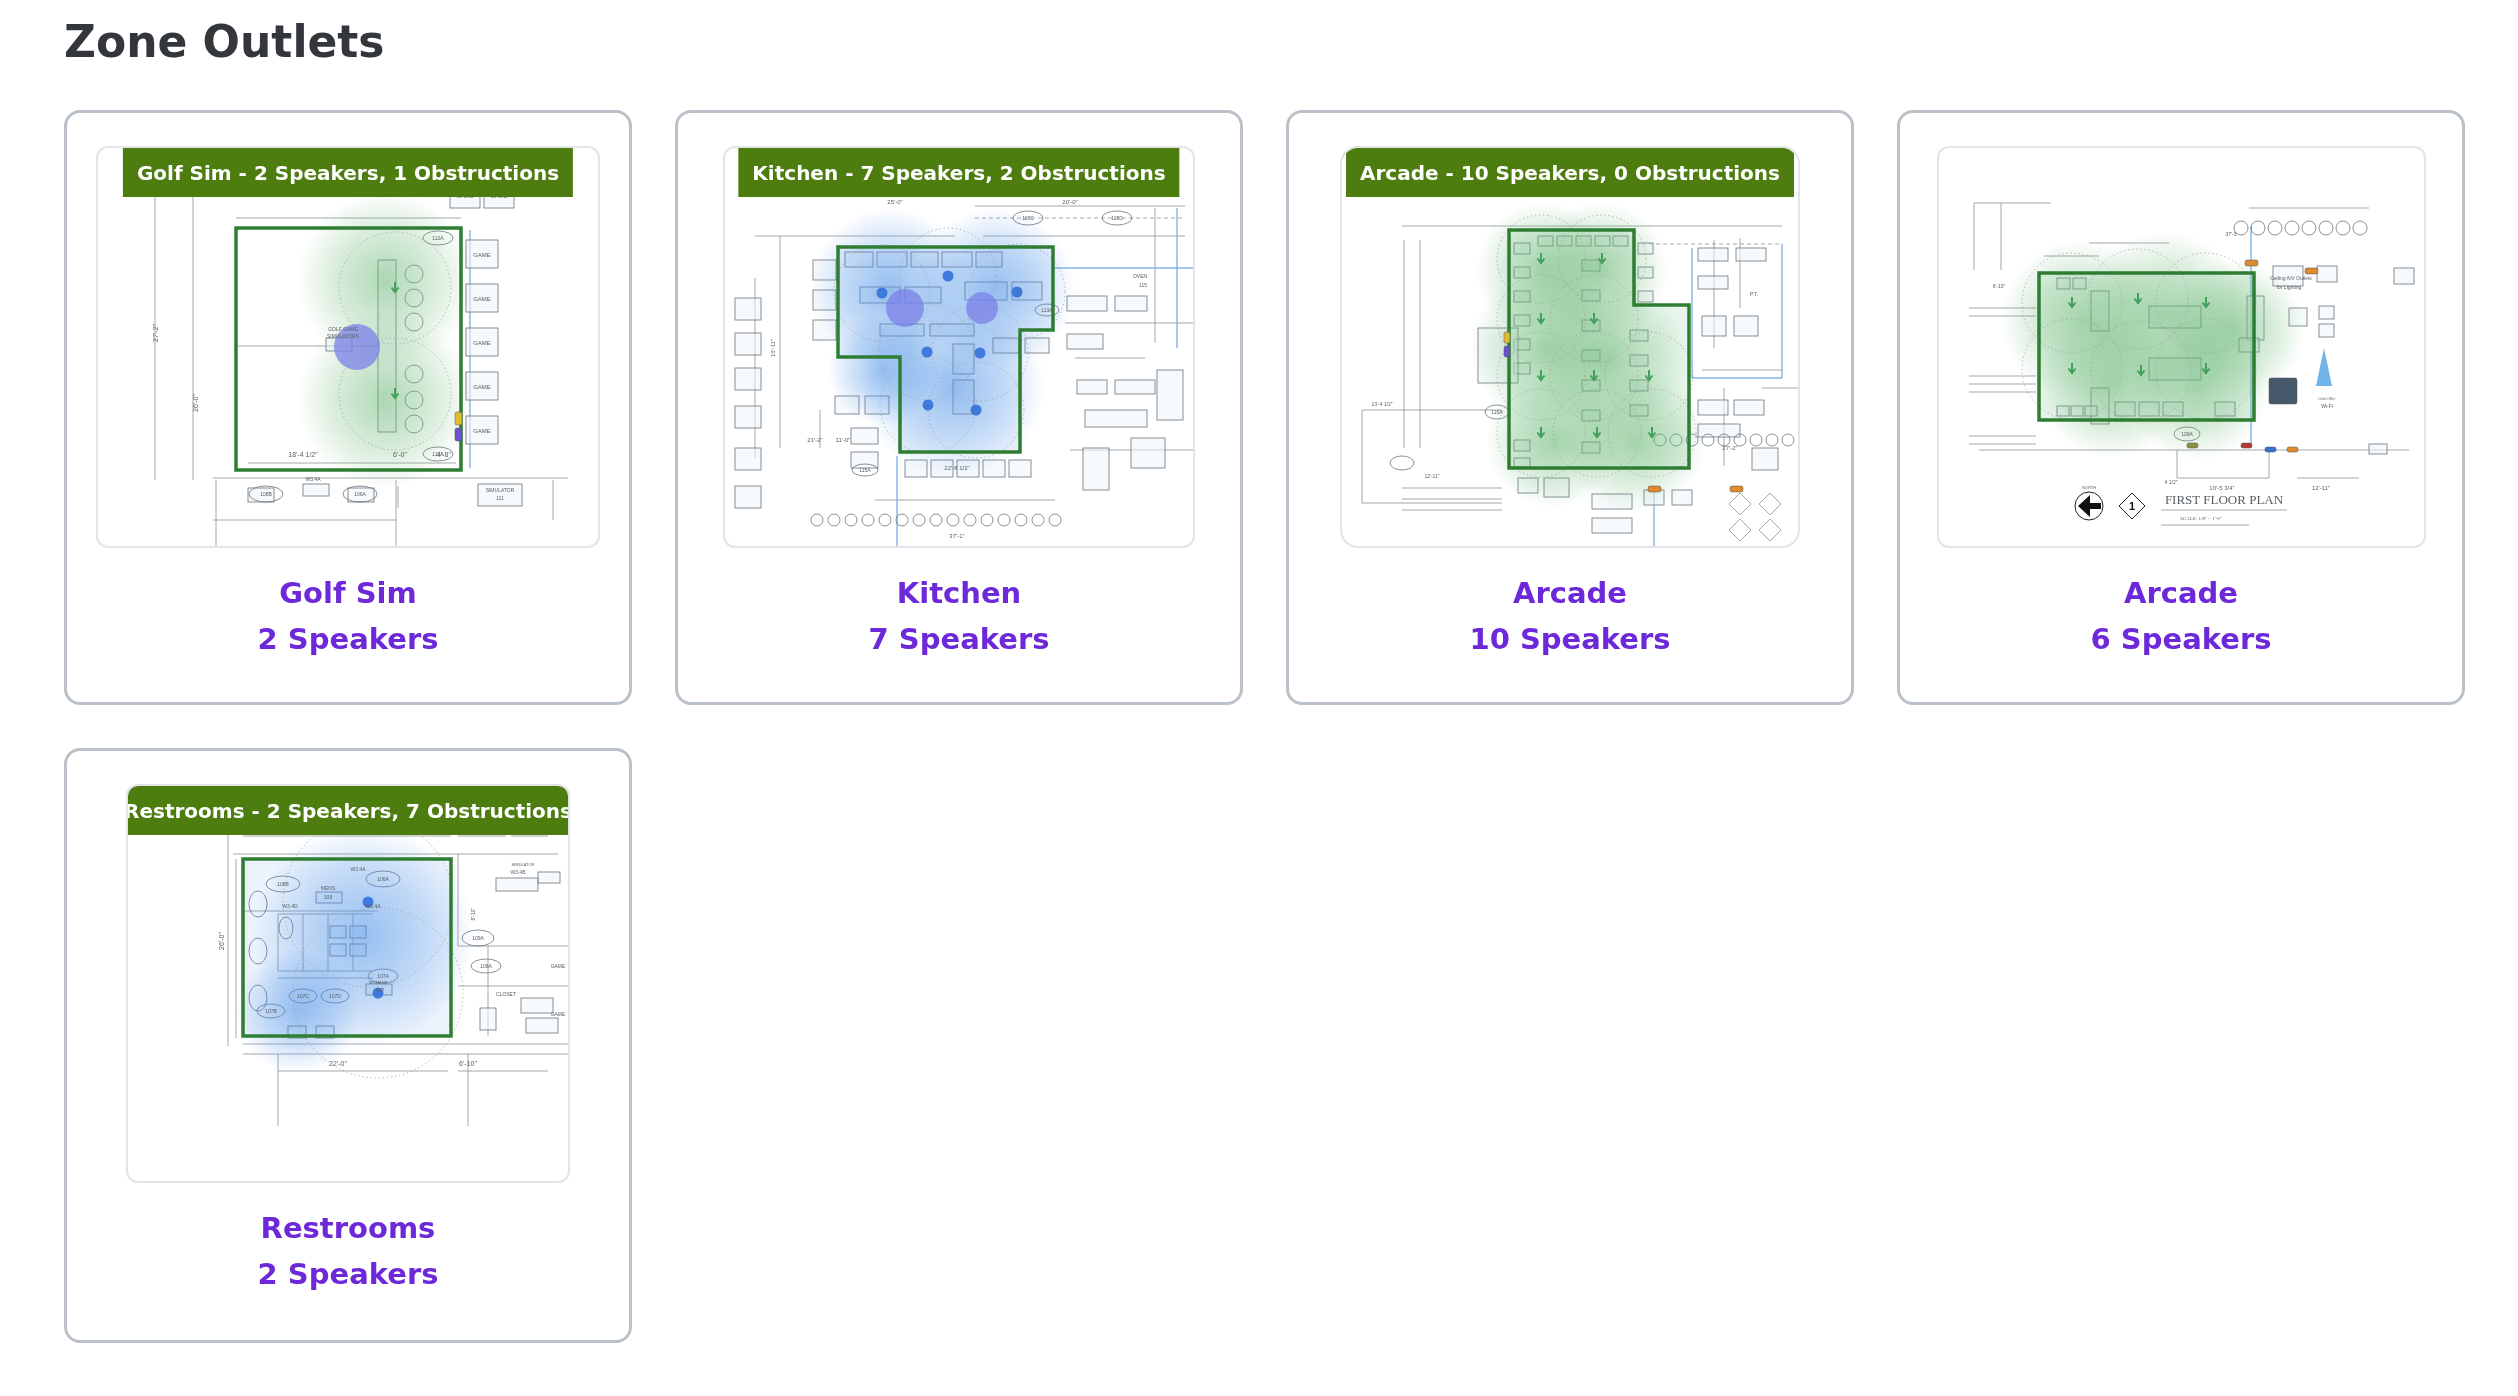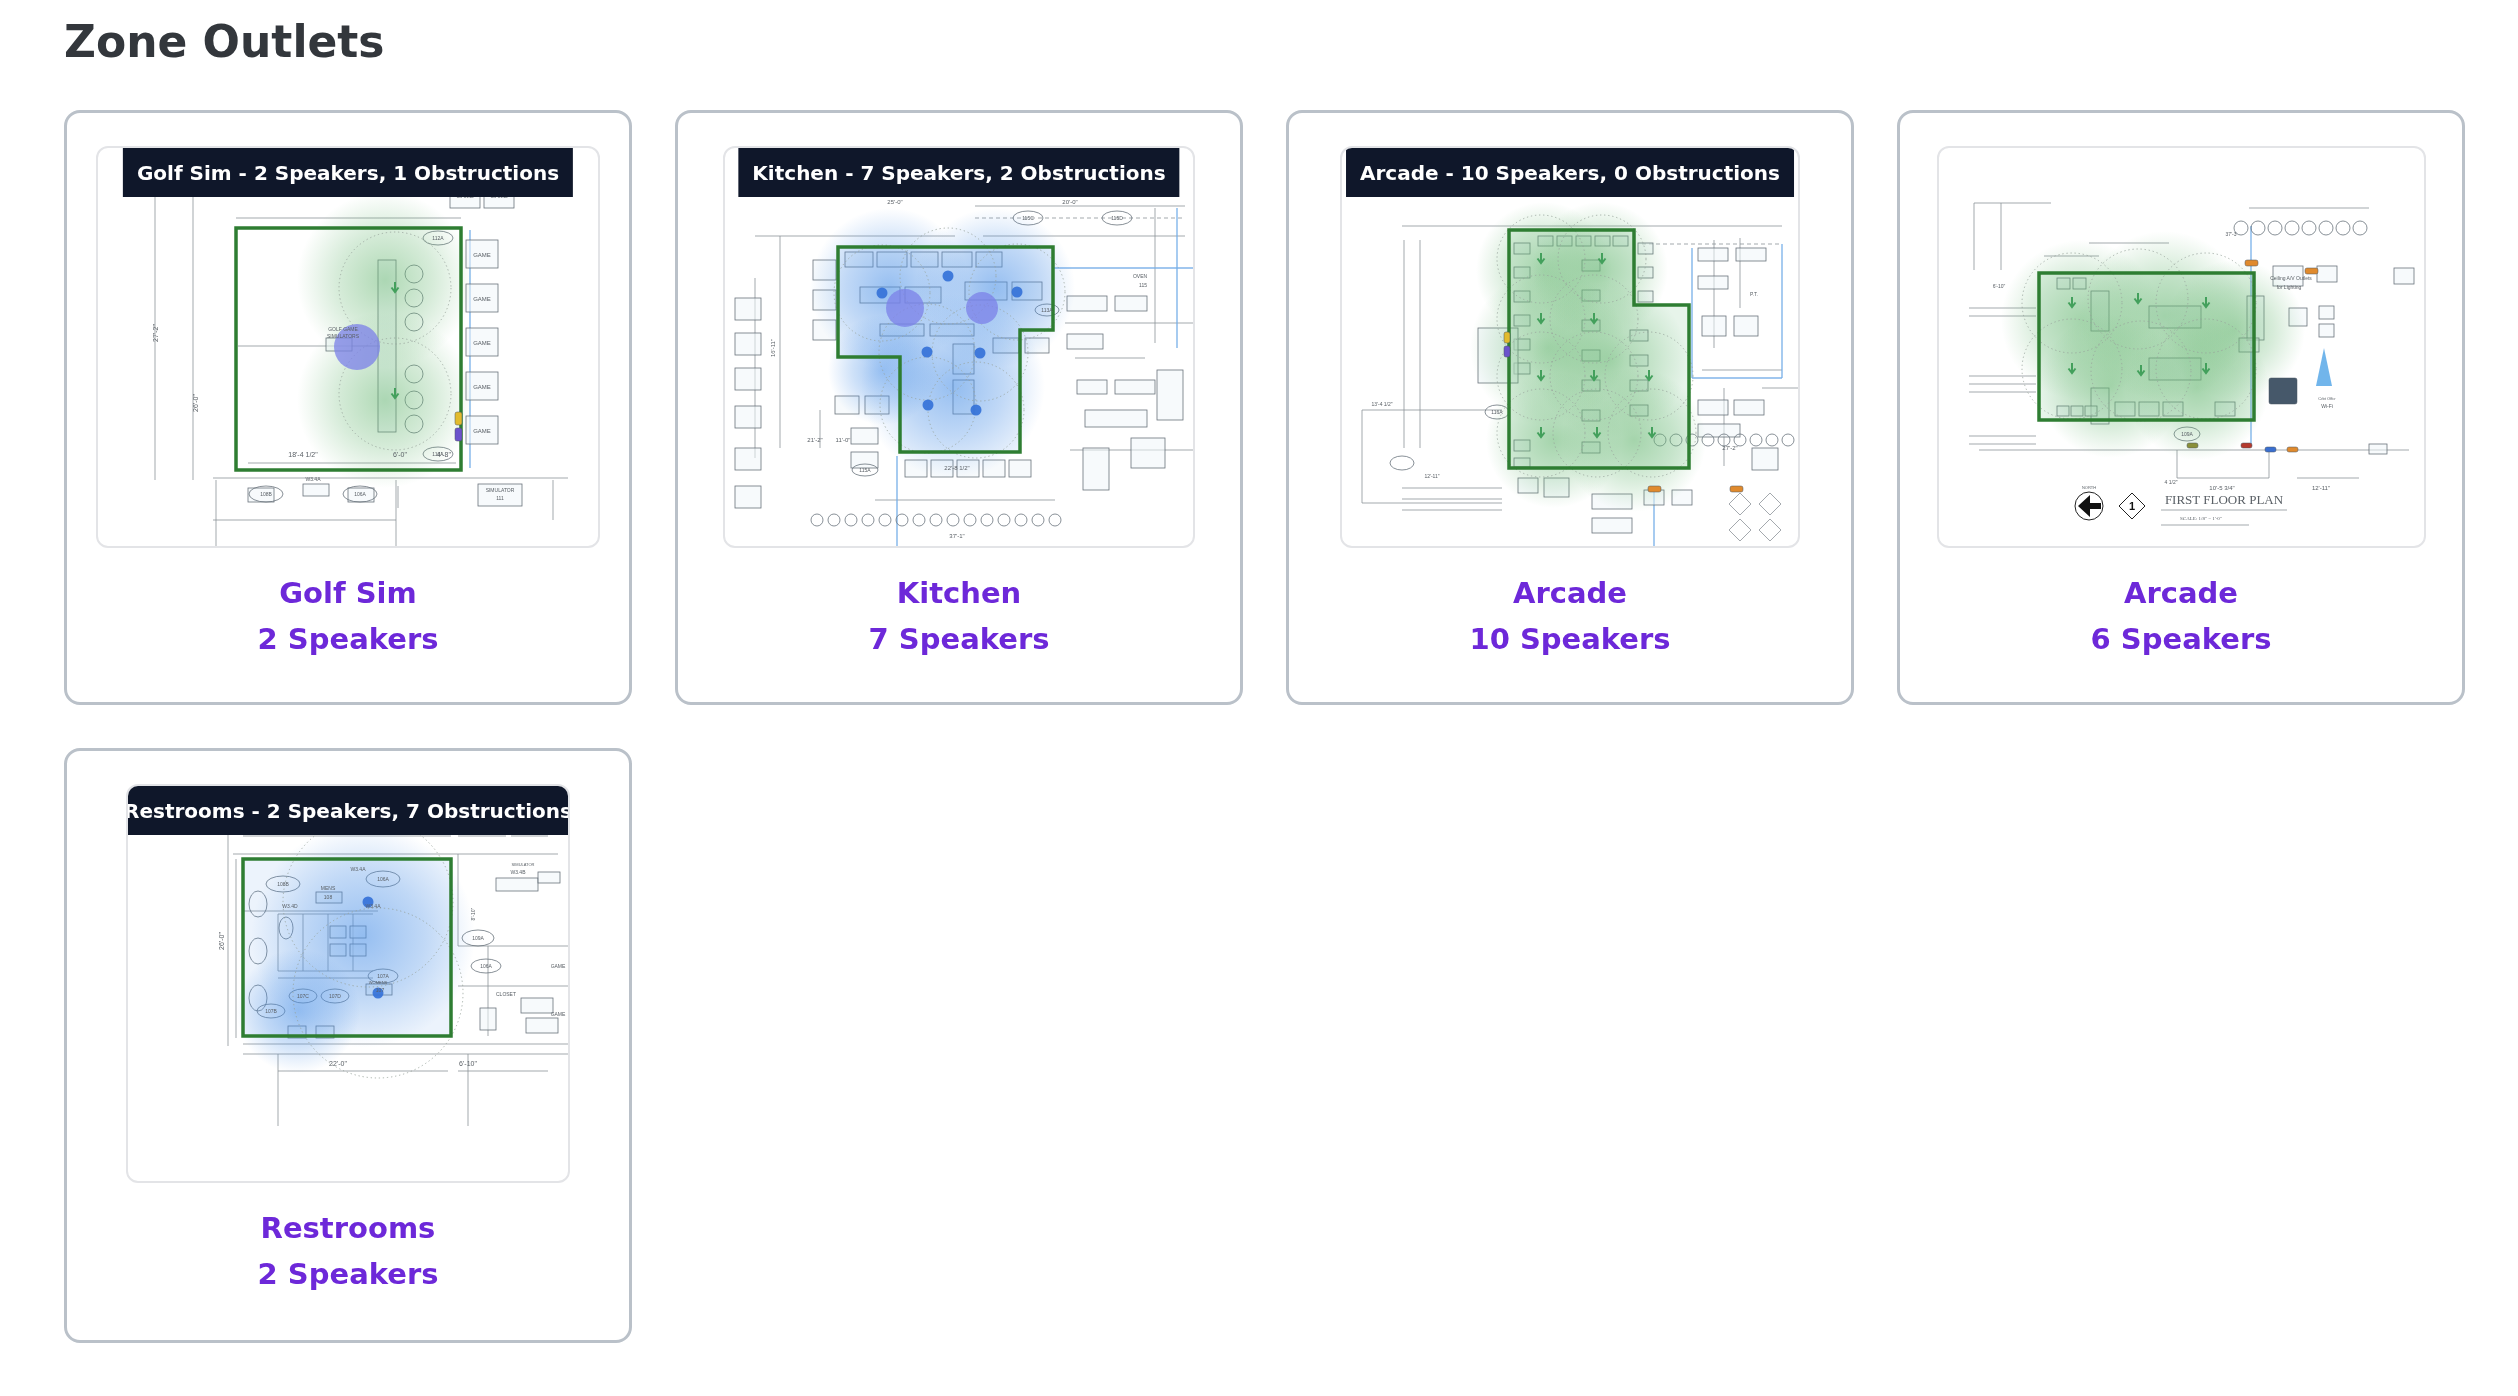"Golf Sim - 2 Speakers," .banner { background: #0f172a -> #4d7c0f }
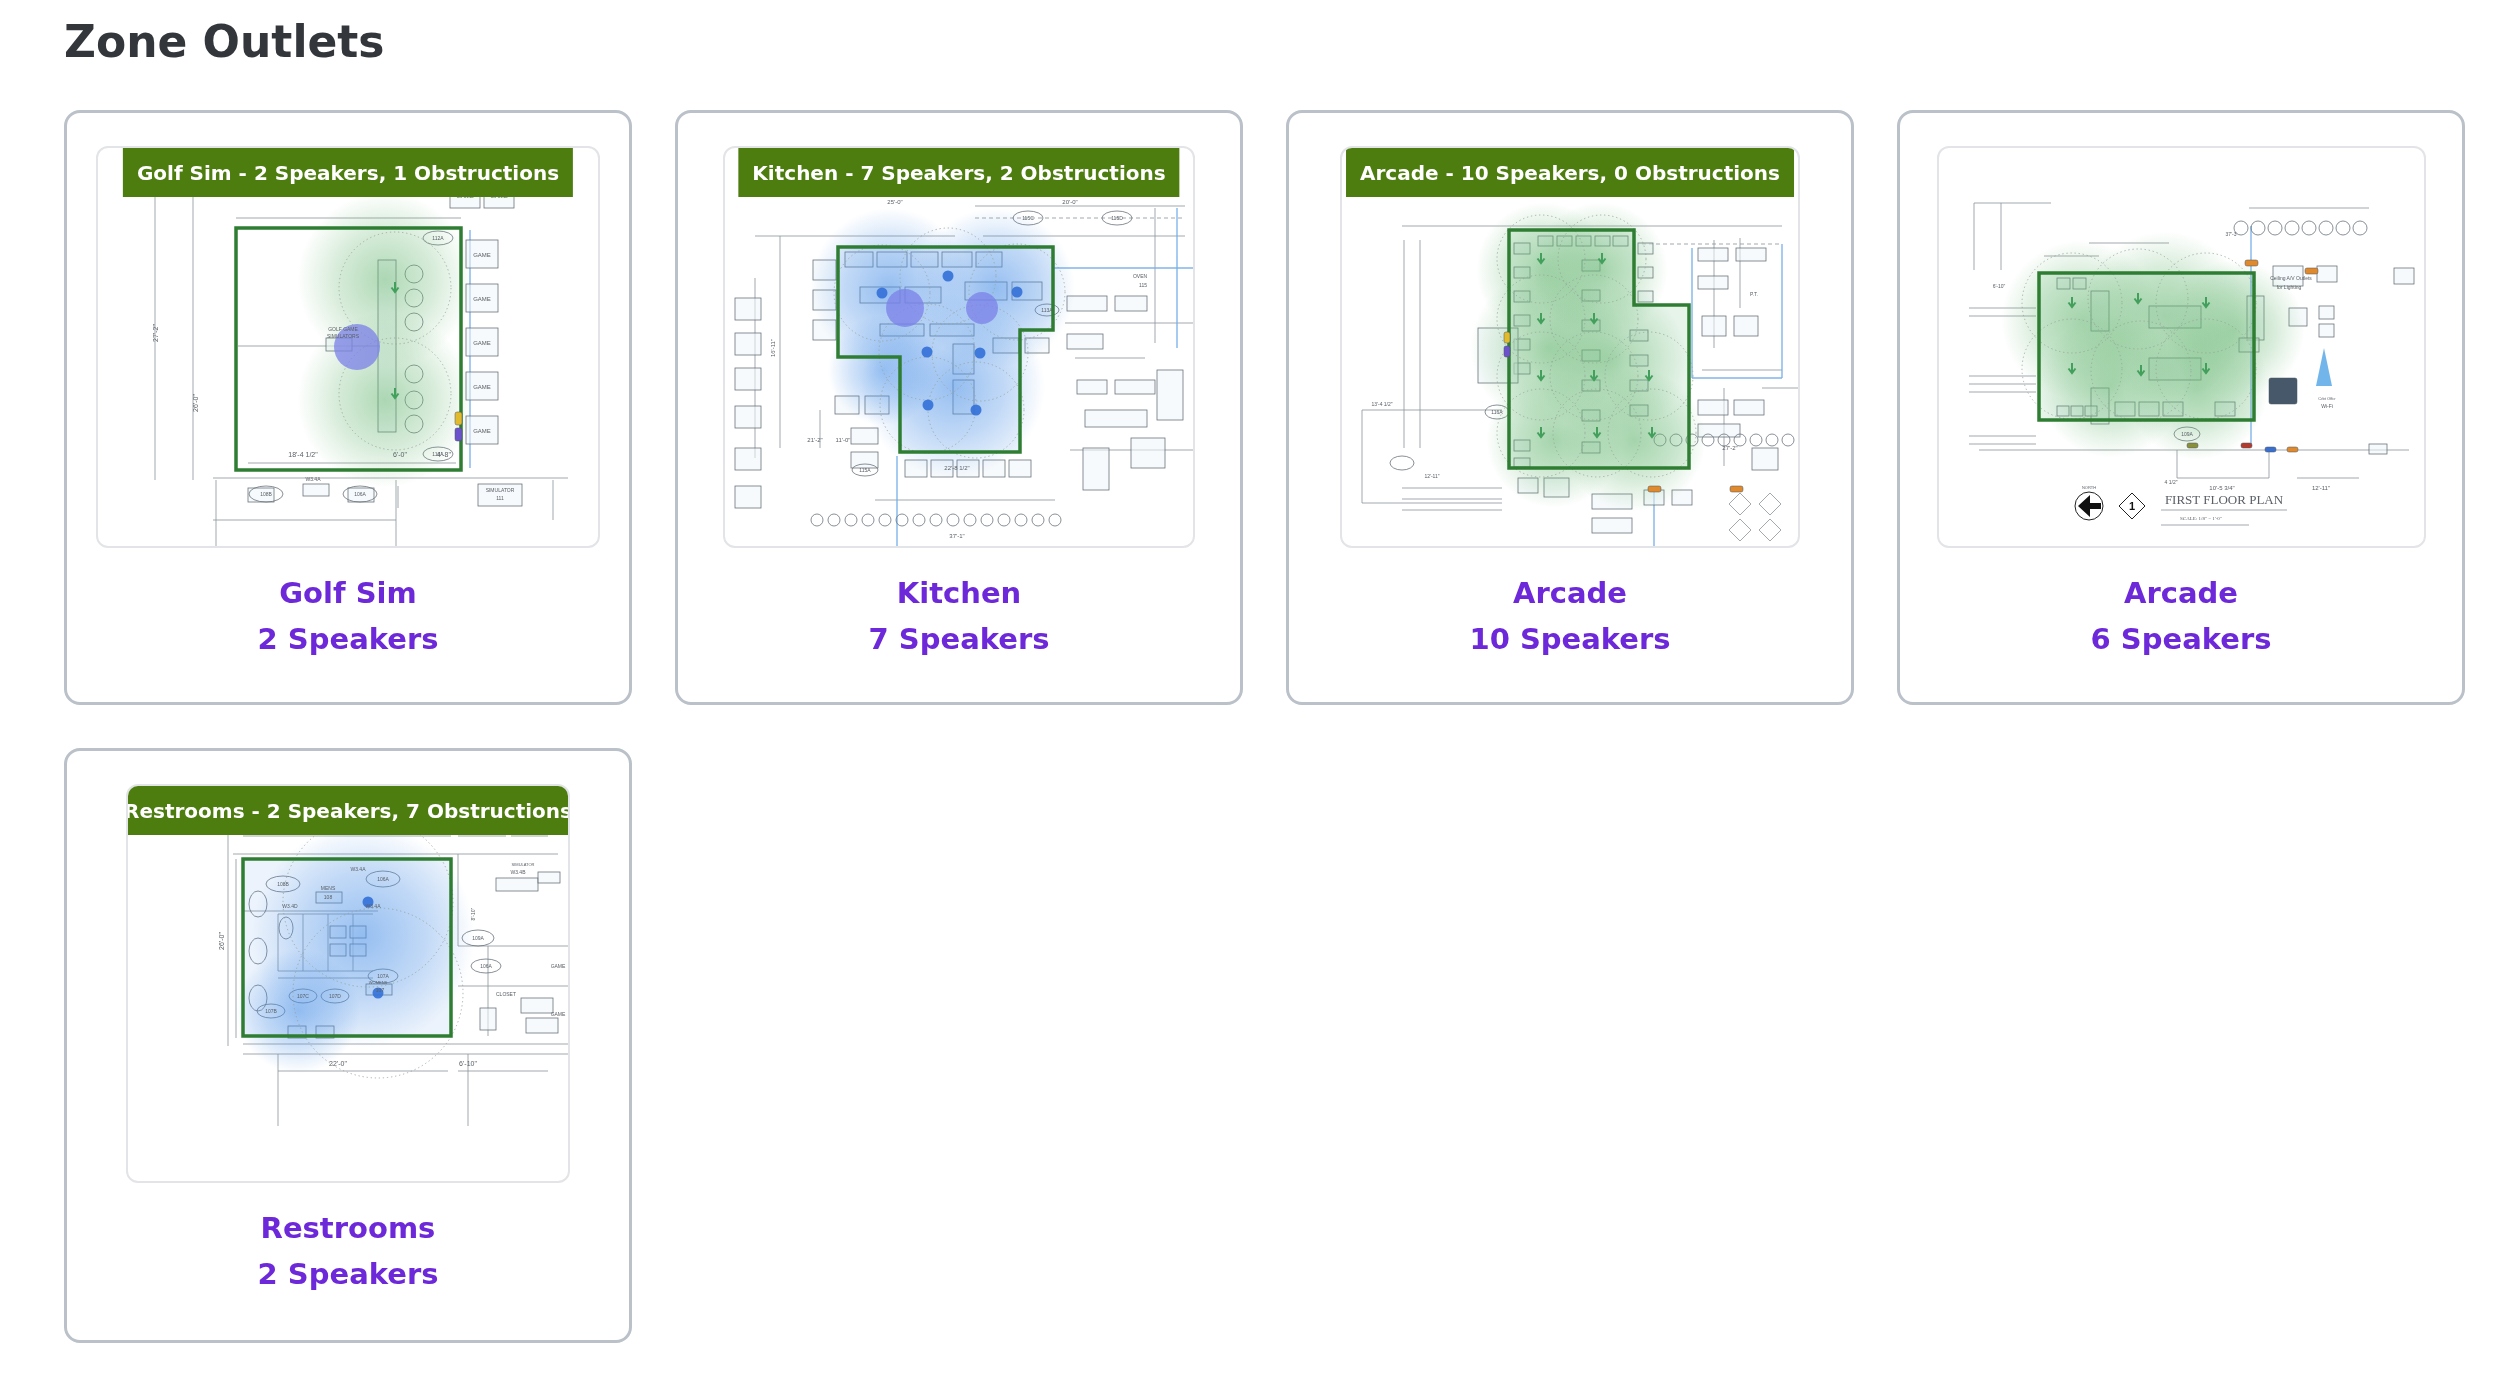"Arcade - 10 Speakers, 0" .card:nth-child(3) .imgbox { border-radius: none -> 18px }
